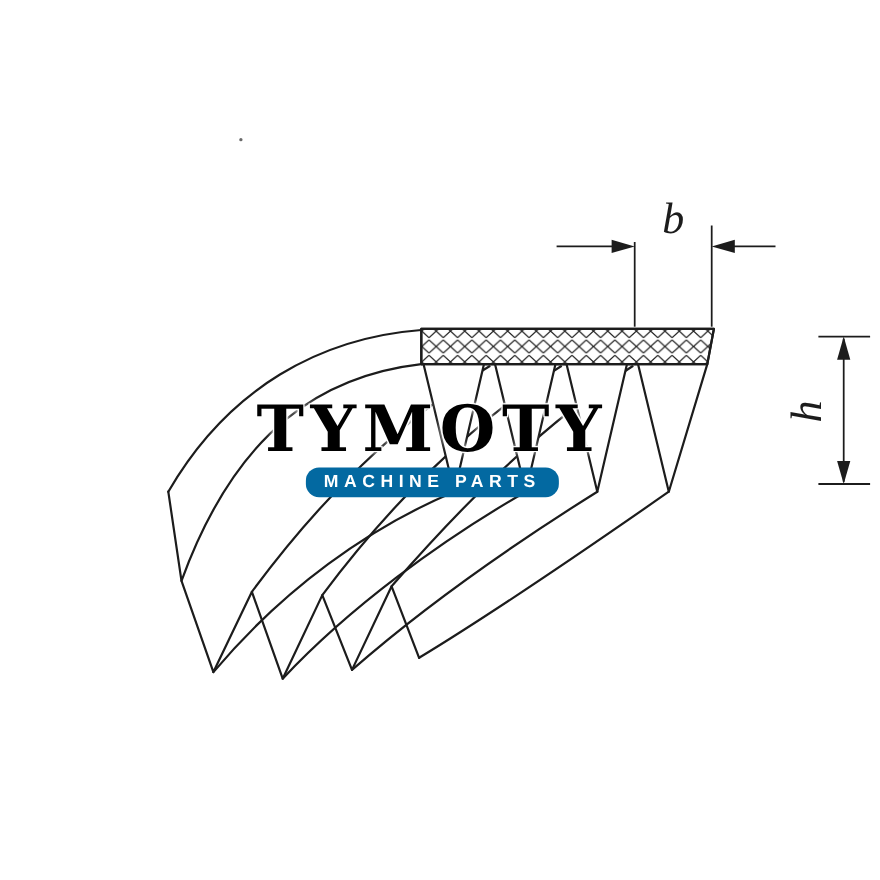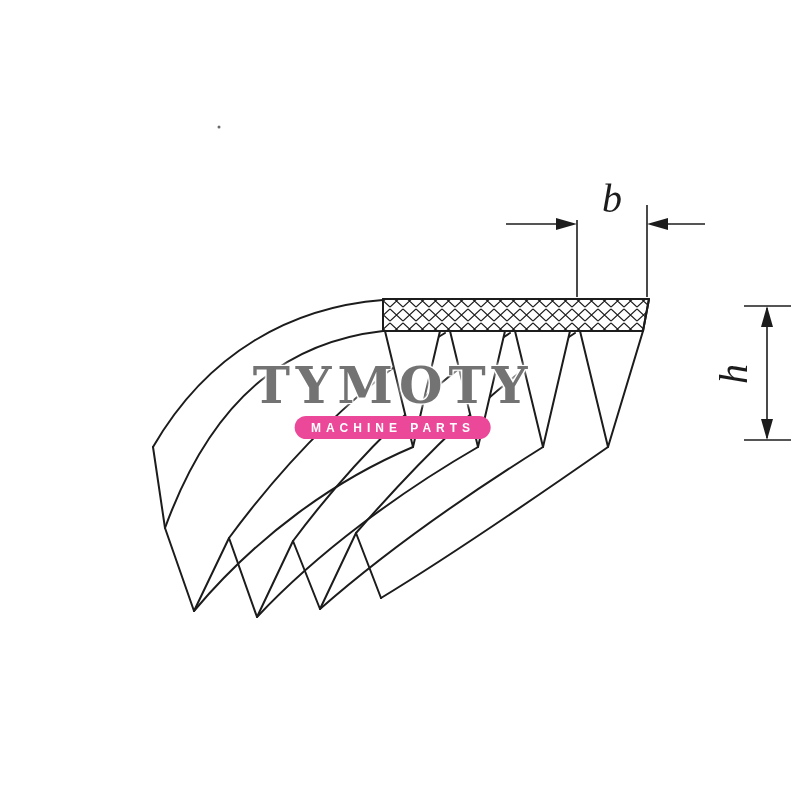"TYMOTY" .watermark .brand { color: #737373 -> #000000; font-size: 50px -> 58px }
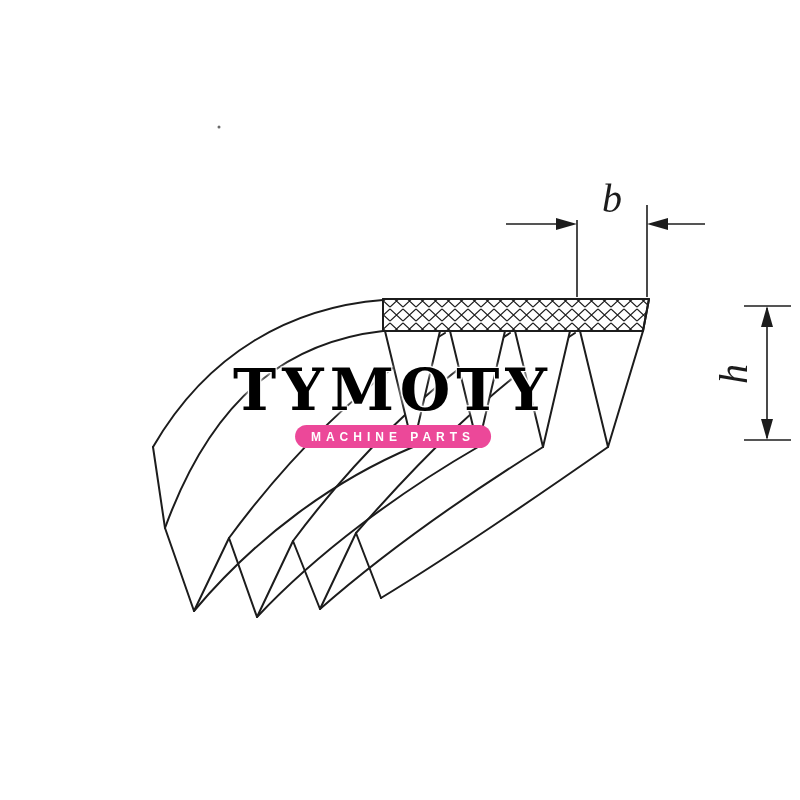"MACHINE PARTS" .watermark .tagline { background: #ec4899 -> #0369a1; font-size: 12px -> 16px }
